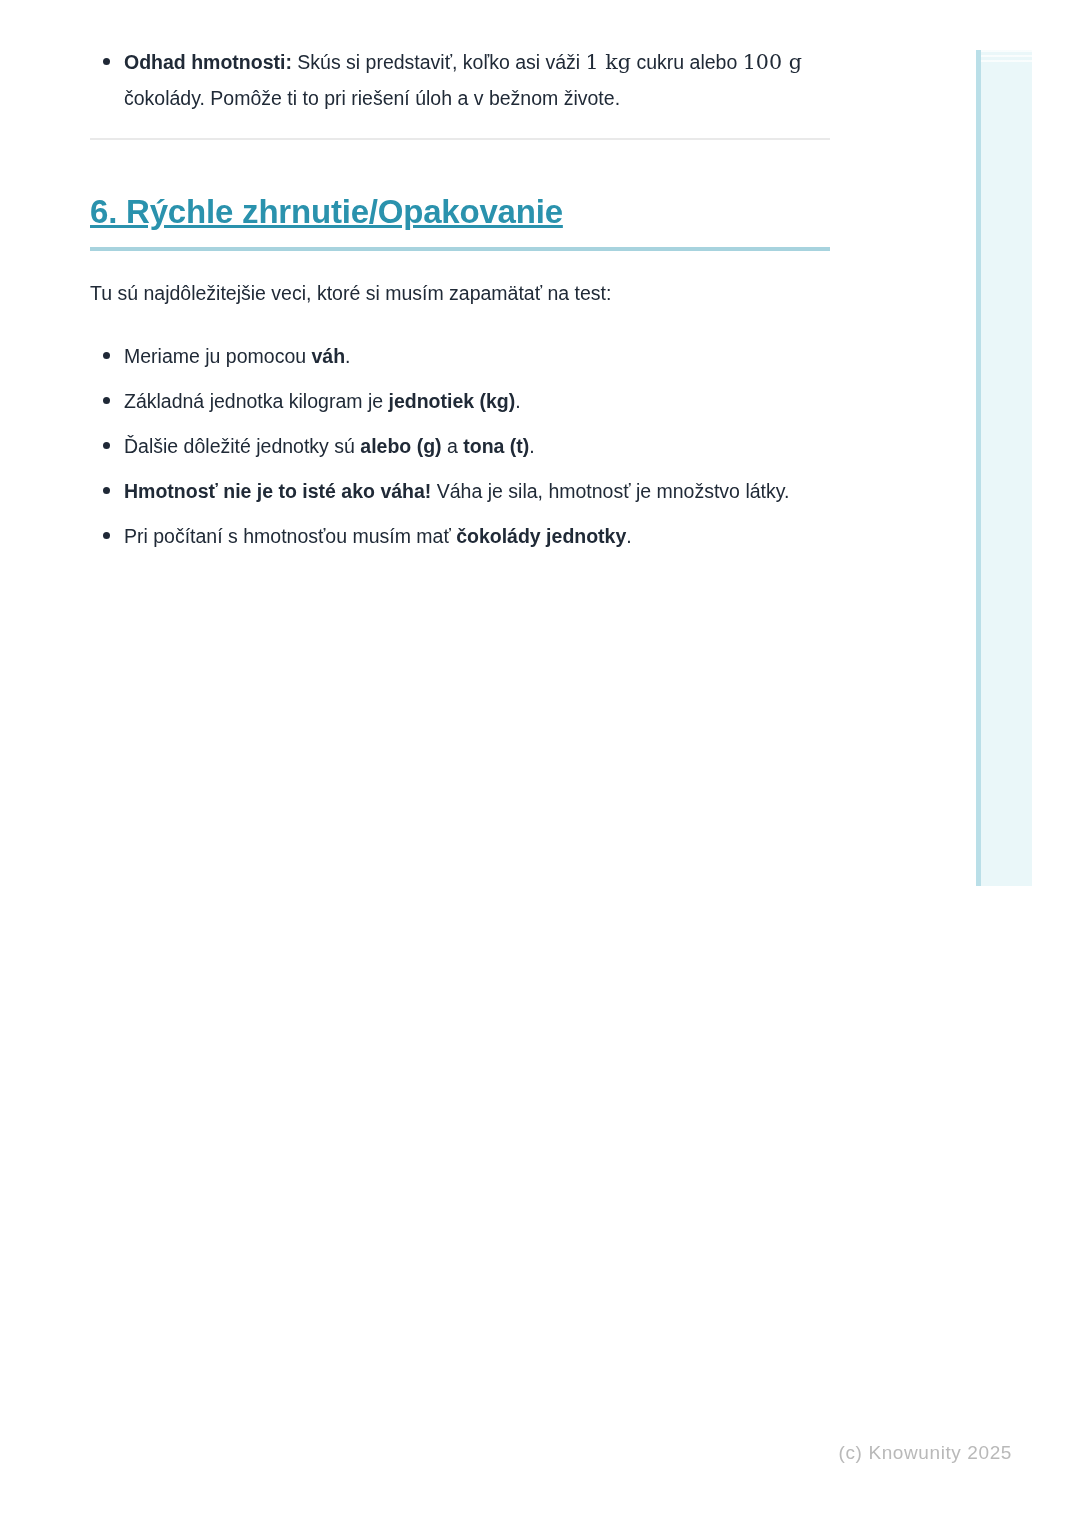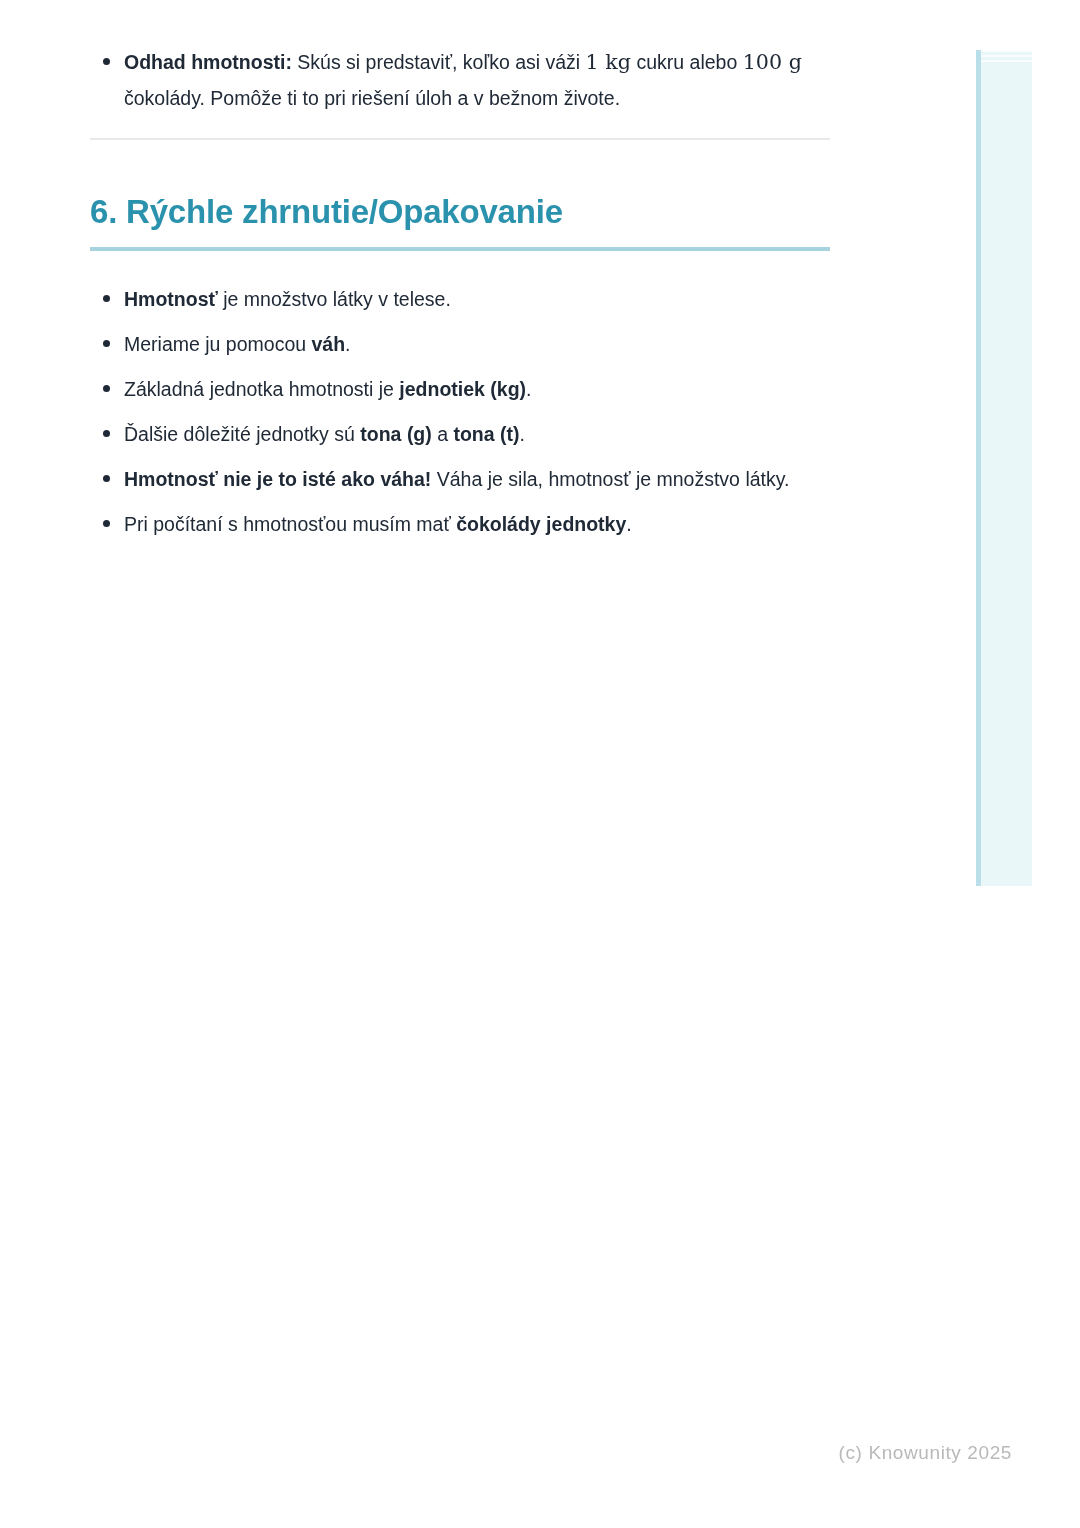"6. Rýchle zhrnutie/Opakovanie" .heading { text-decoration: none -> underline }
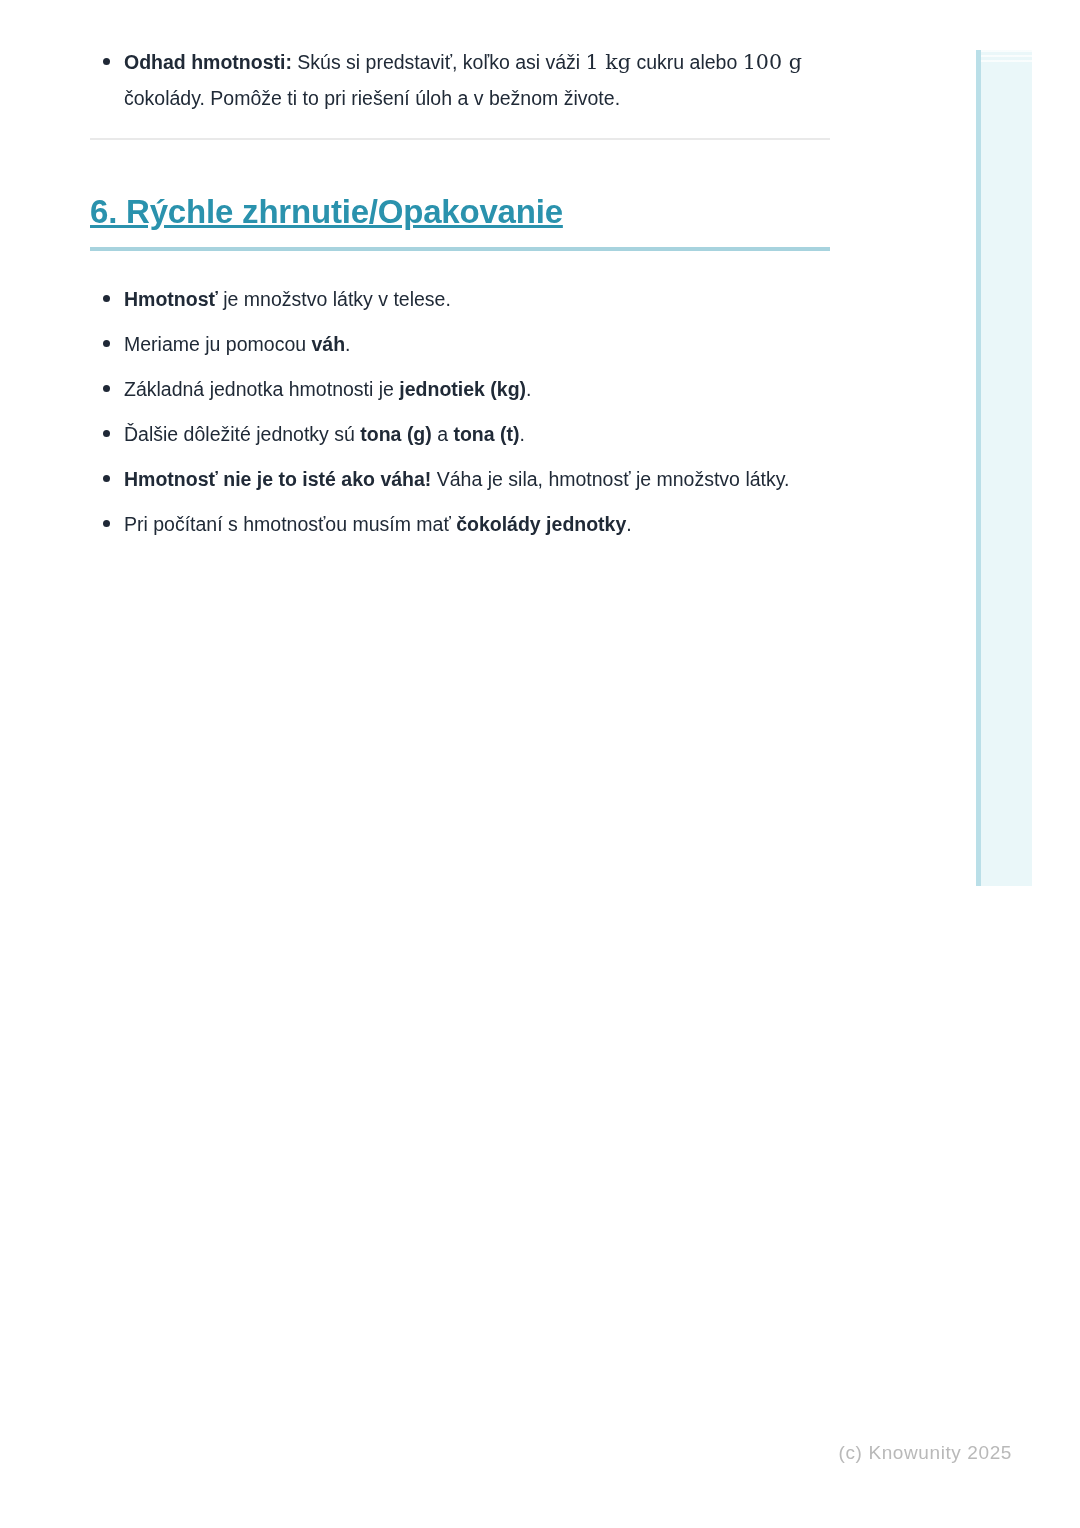"Tu sú najdôležitejšie veci, ktoré" p.intro { html: none -> <p>Tu sú najdôležitejšie veci, ktoré si musím zapamätať na test:</p> }
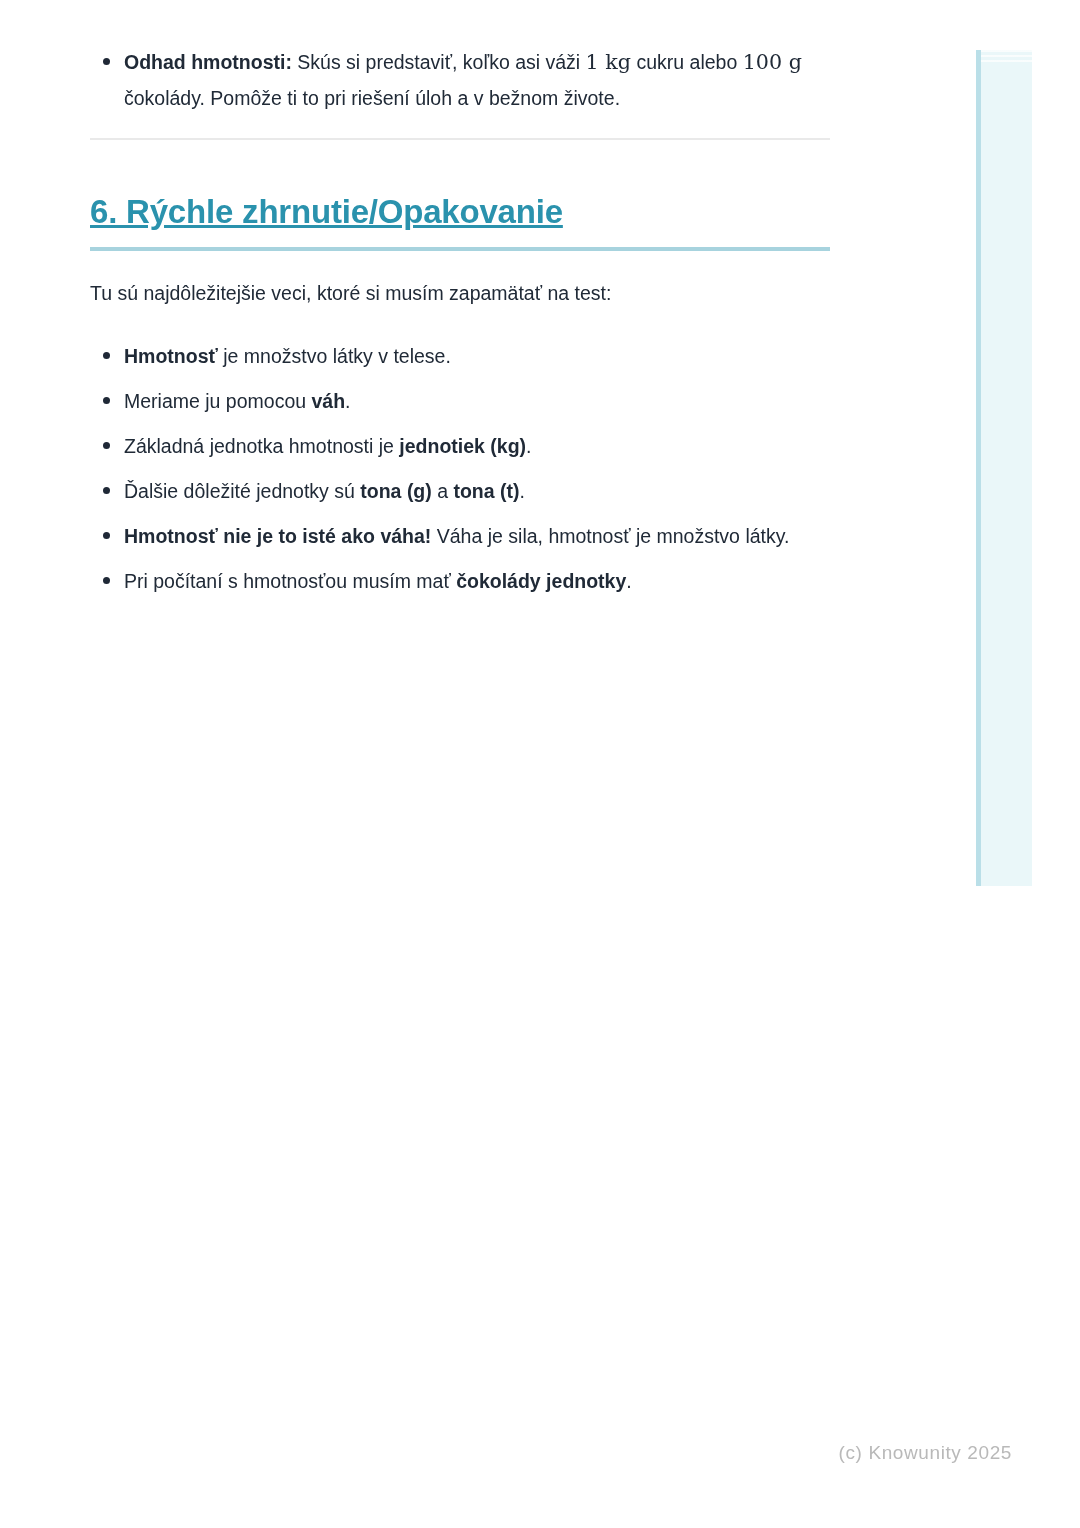"Hmotnosť je množstvo látky v" li { html: <li><span>Hmotnosť</span><span> je množstvo látky v telese.</span></li> -> none }
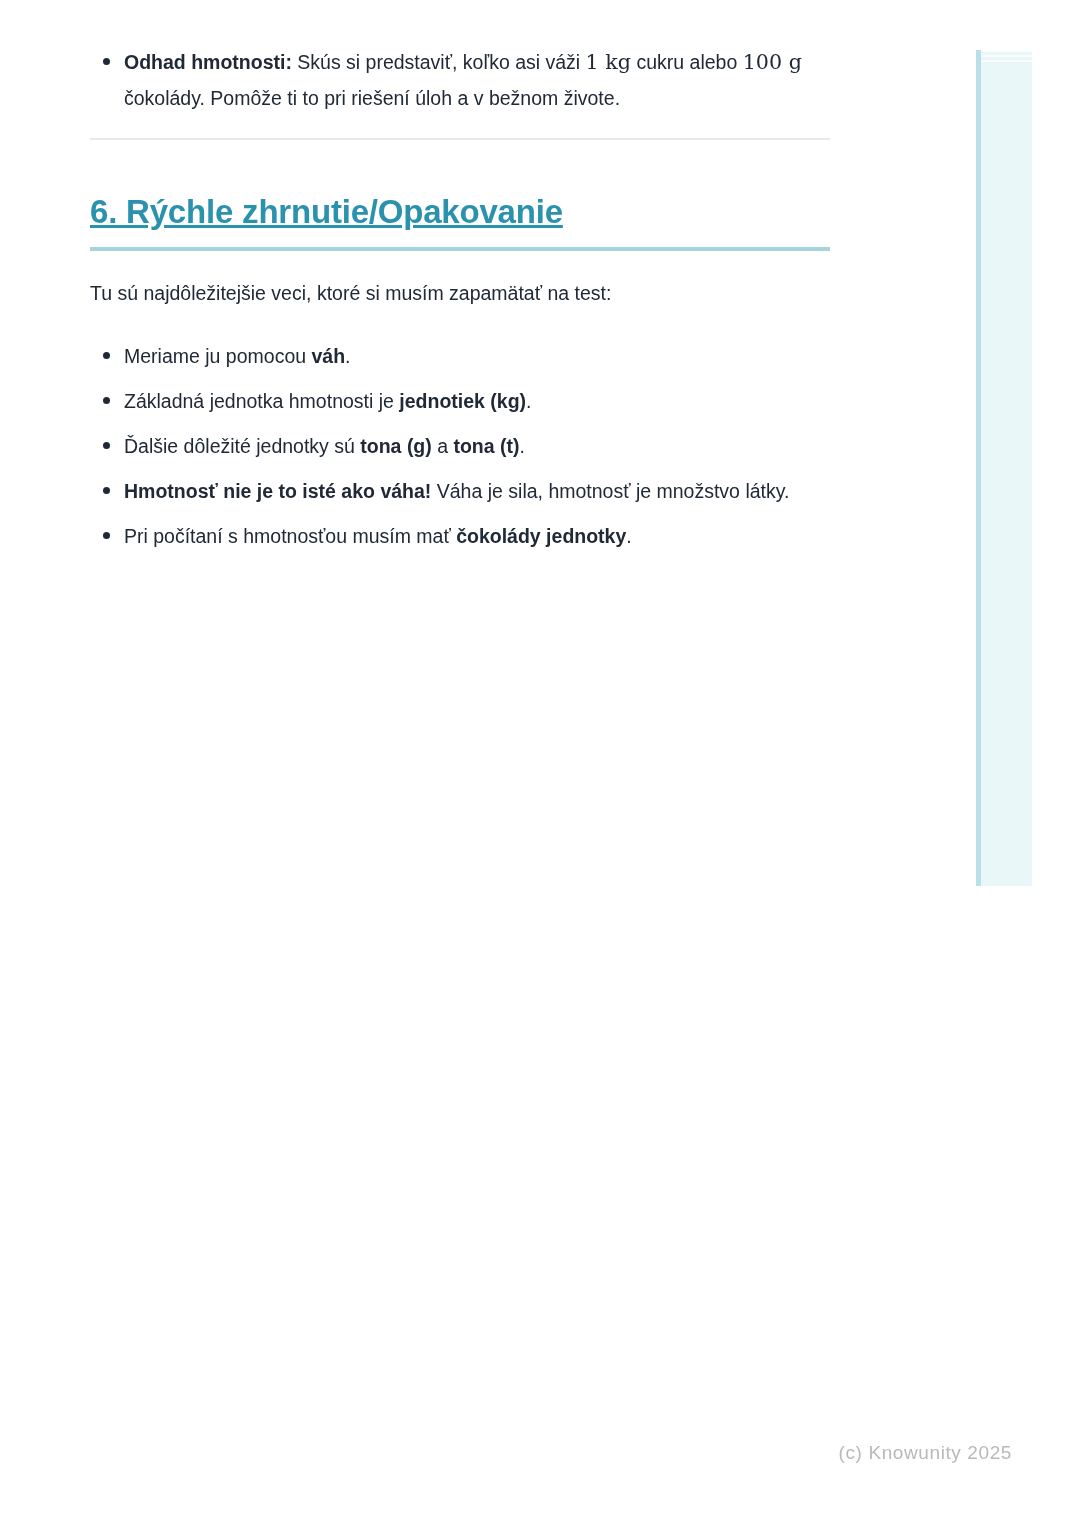"Základná jednotka hmotnosti je" span.run-regular { text: hmotnosti -> kilogram }
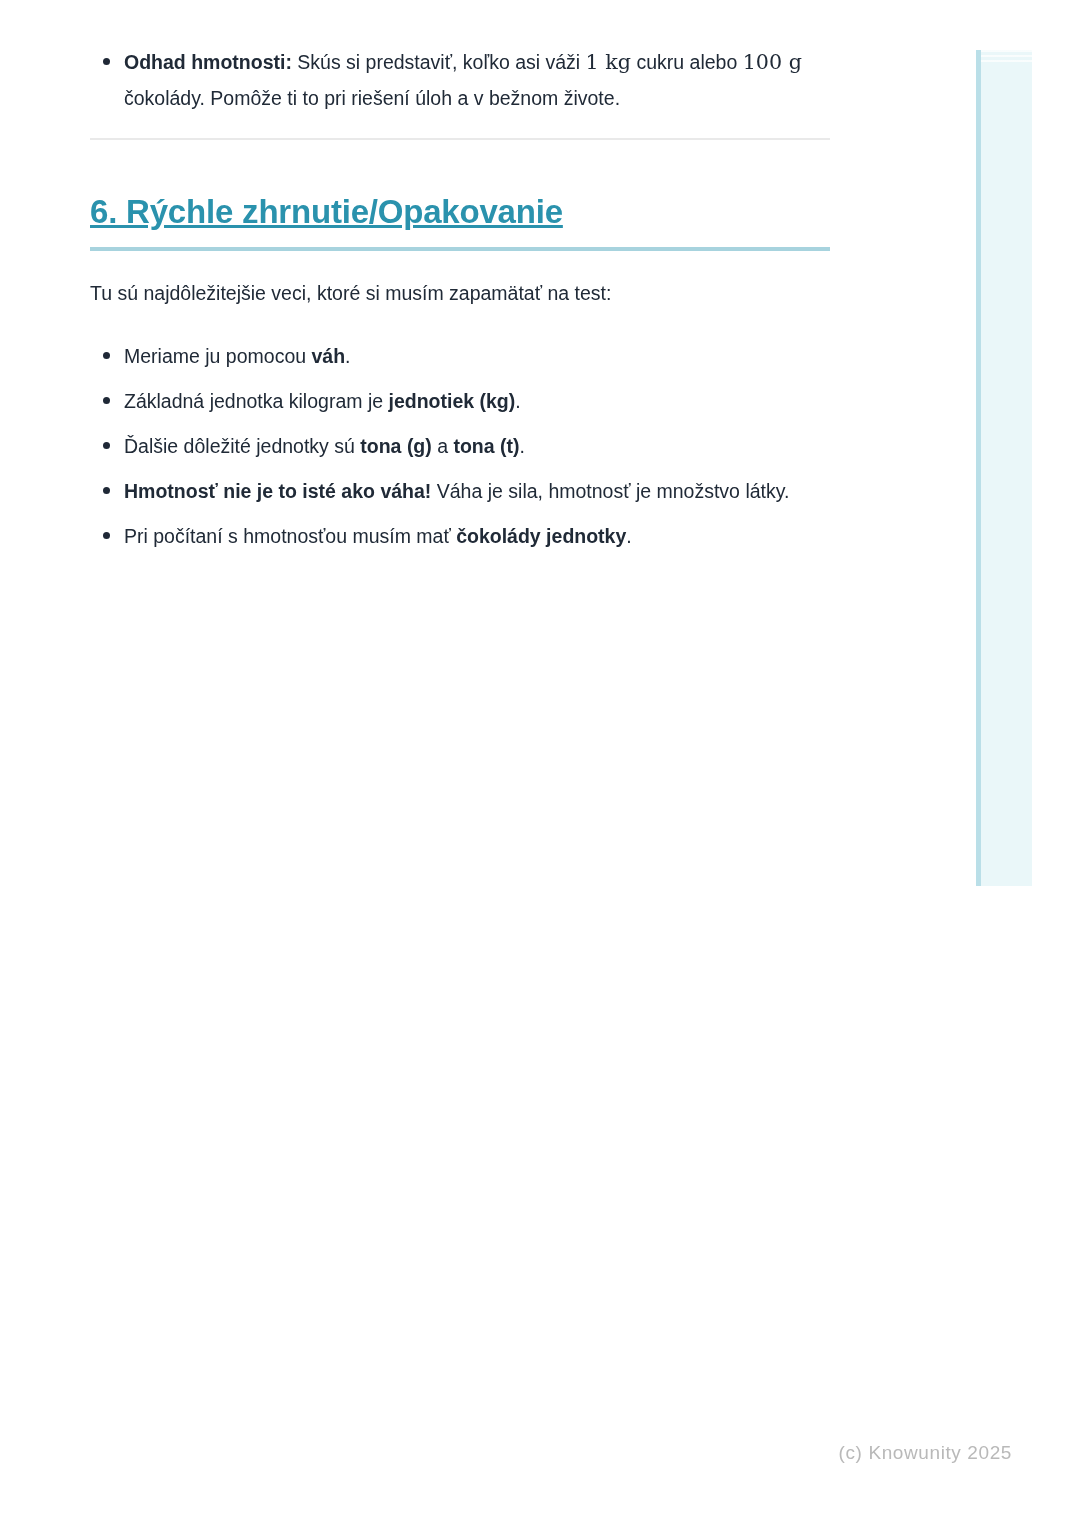"tona (g)" span.run-bold { text: tona -> alebo }
